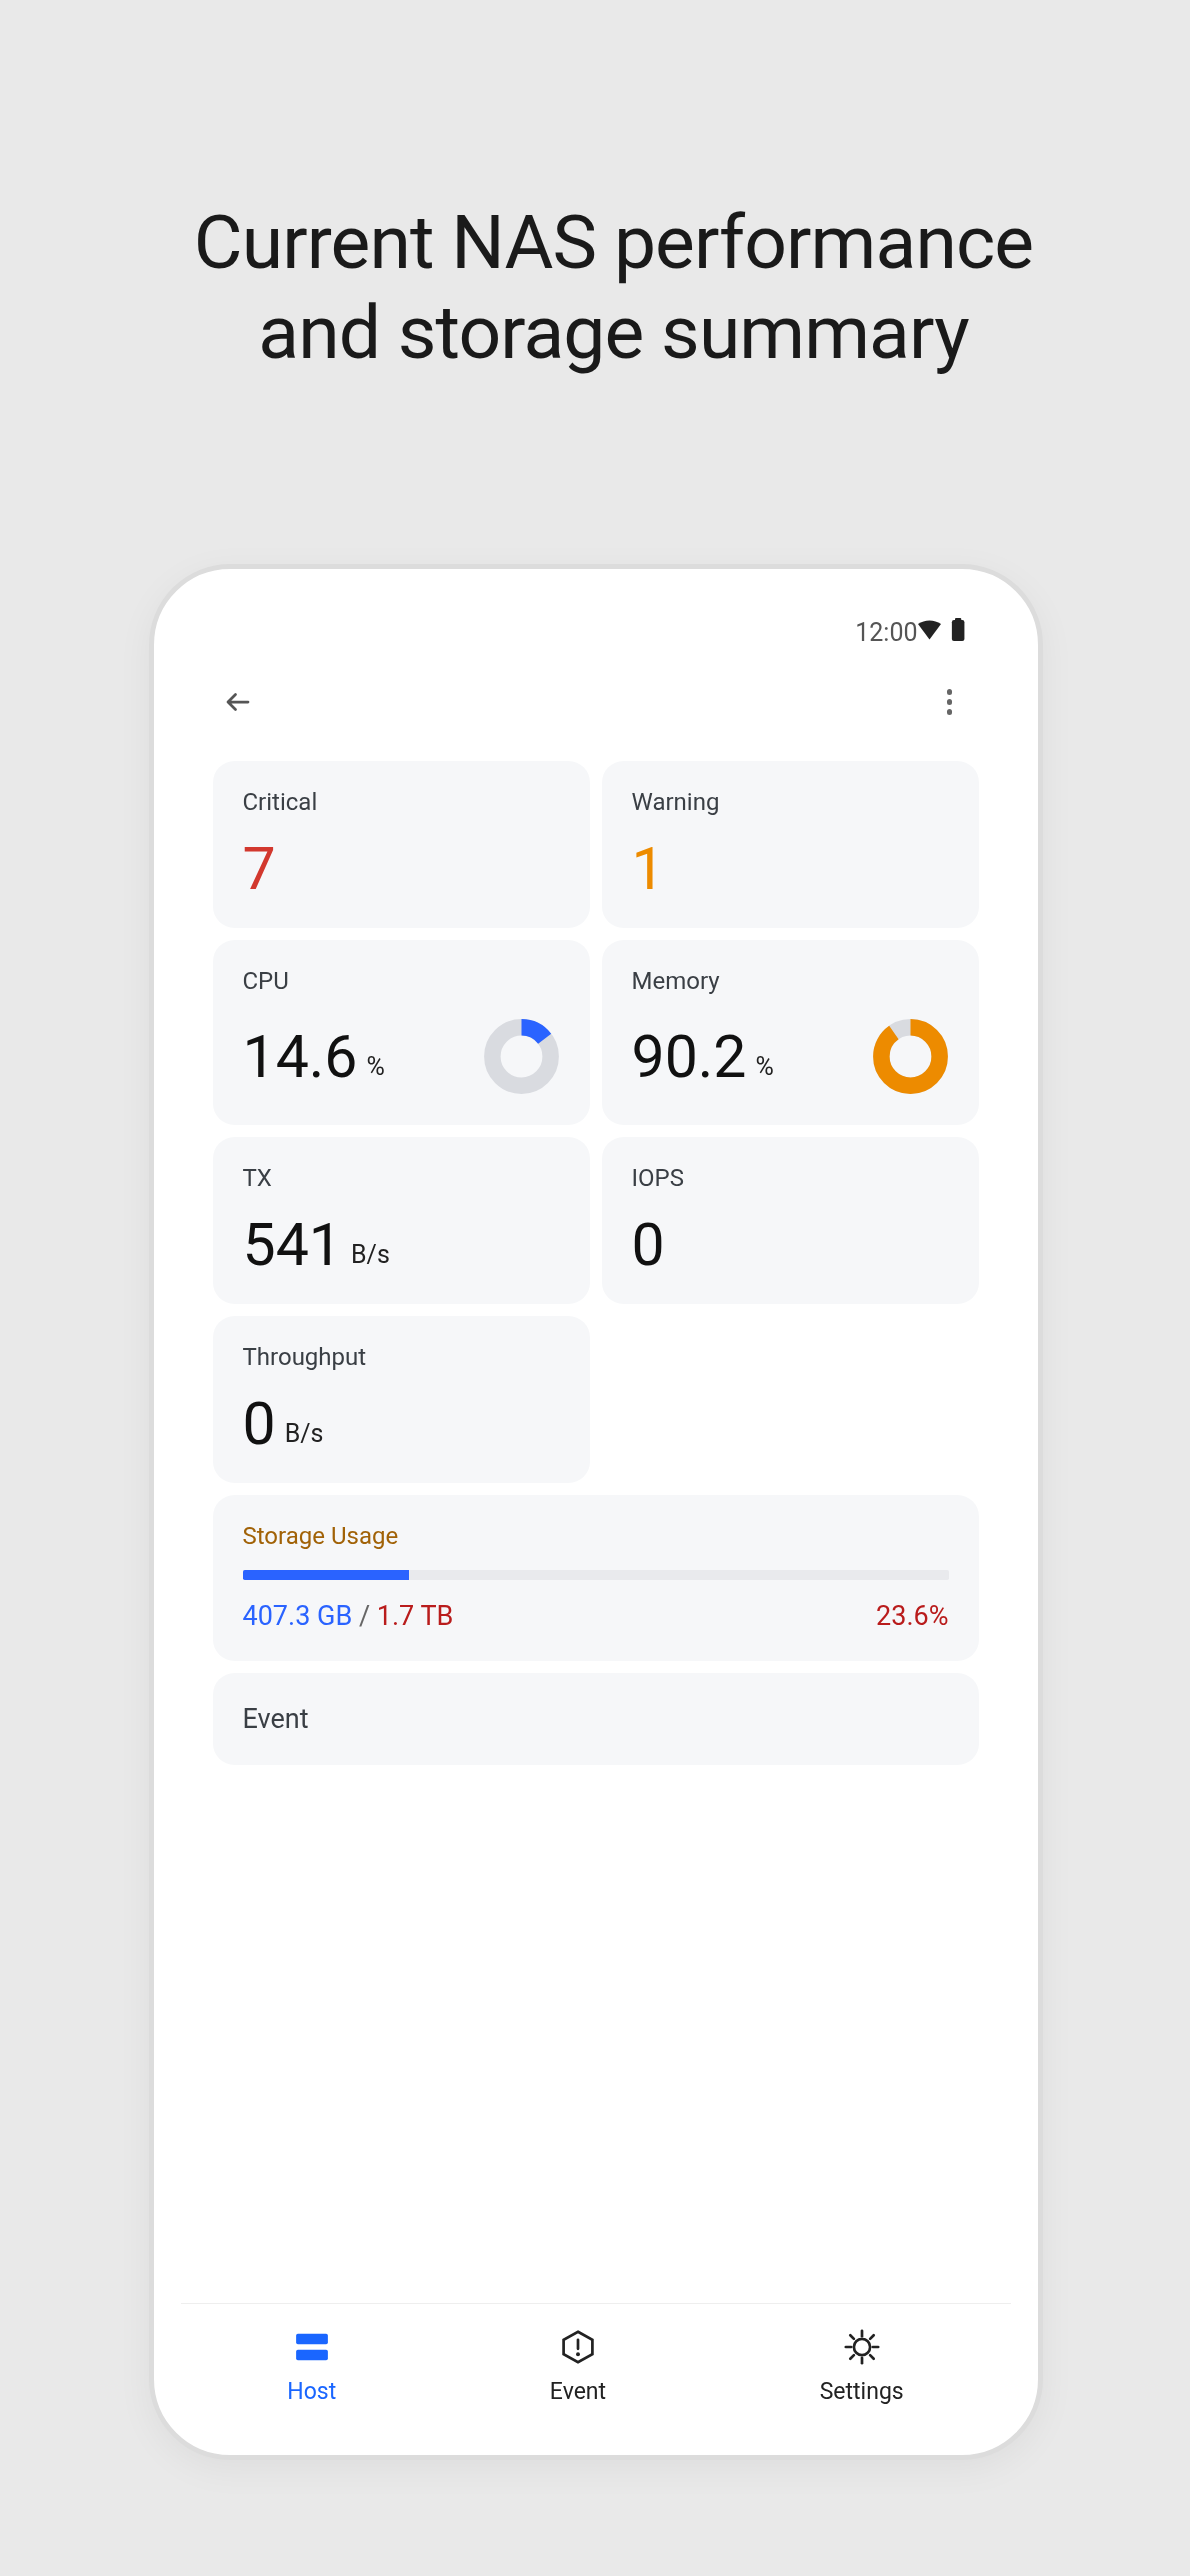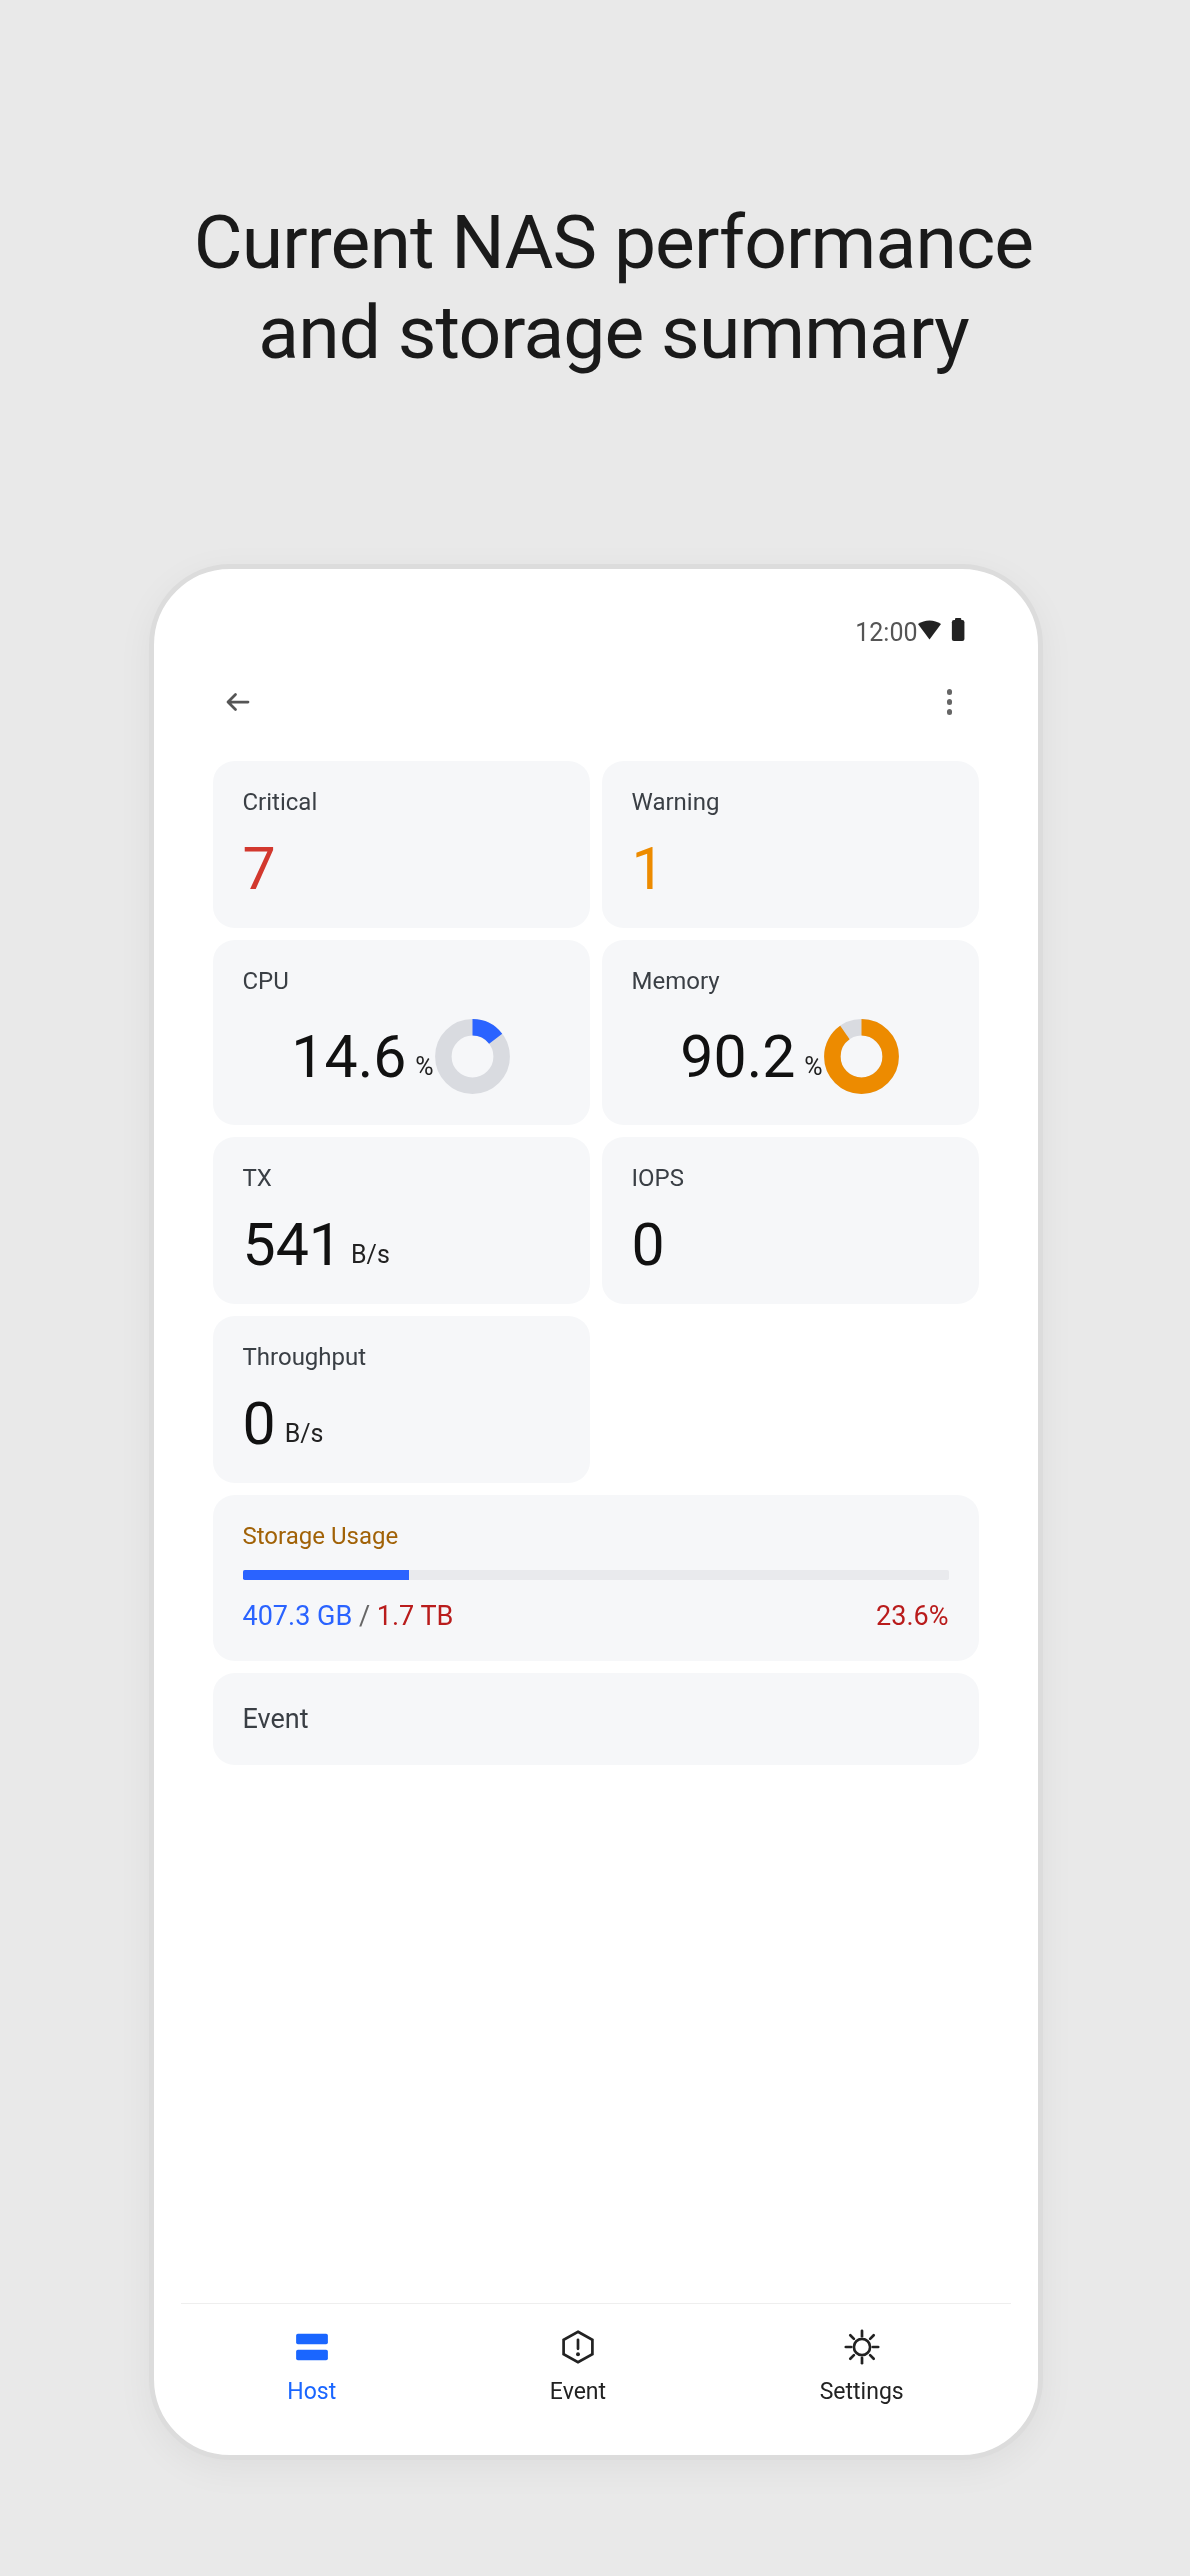"14.6" .donut-wrap { justify-content: center -> space-between }
